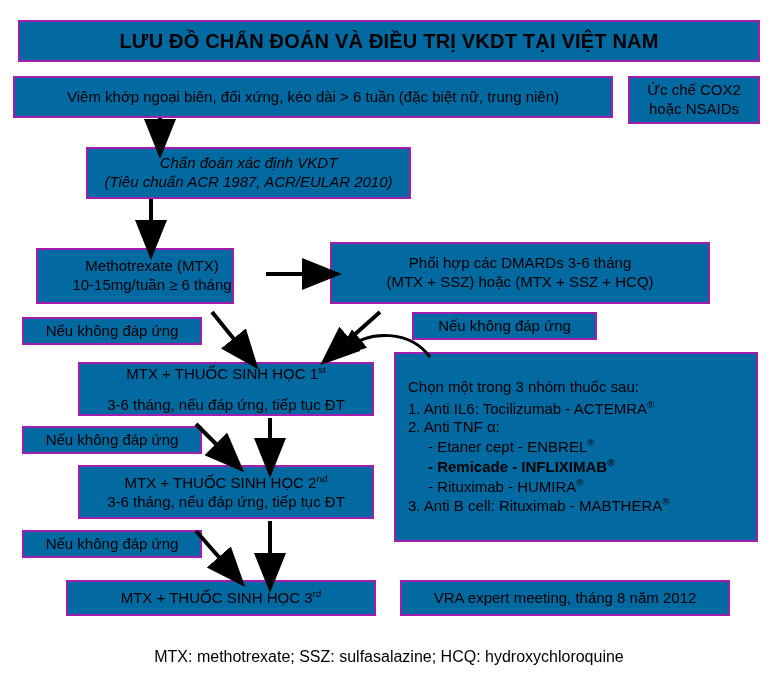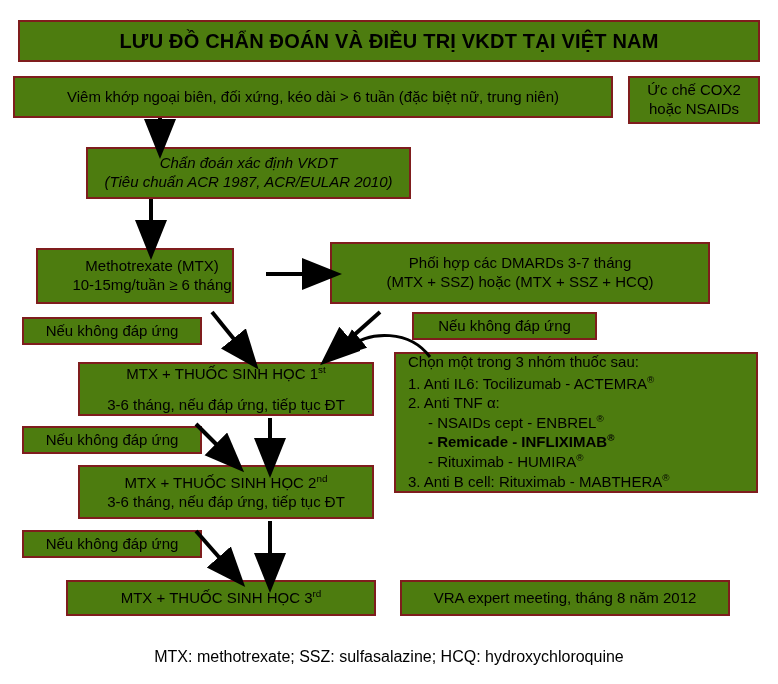"LƯU ĐỒ CHẨN ĐOÁN VÀ" .box { background: #4d7c0f -> #0369a1; border: 2px solid #7f1d1d -> 2px solid #a21caf }
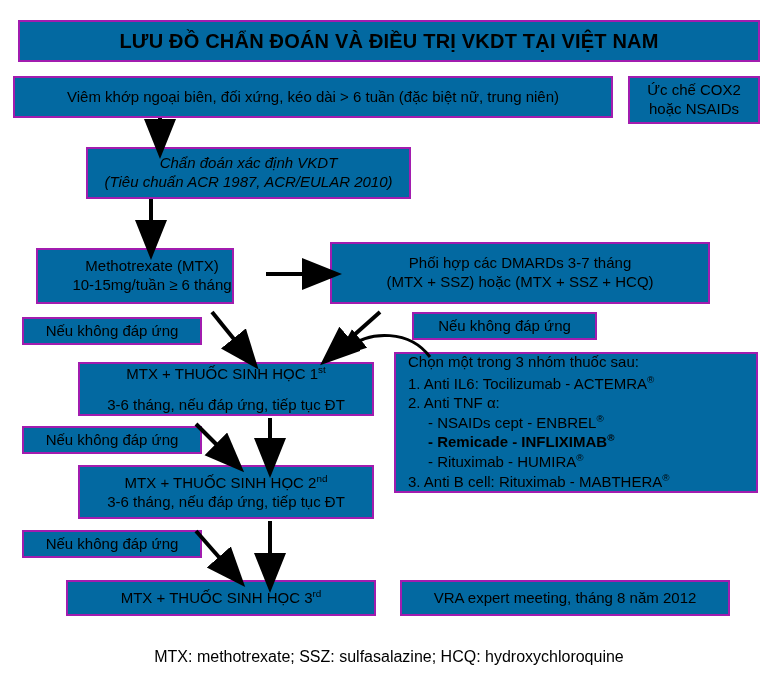"Phối hợp các DMARDs 3-7" span.row { text: 3-7 -> 3-6 }
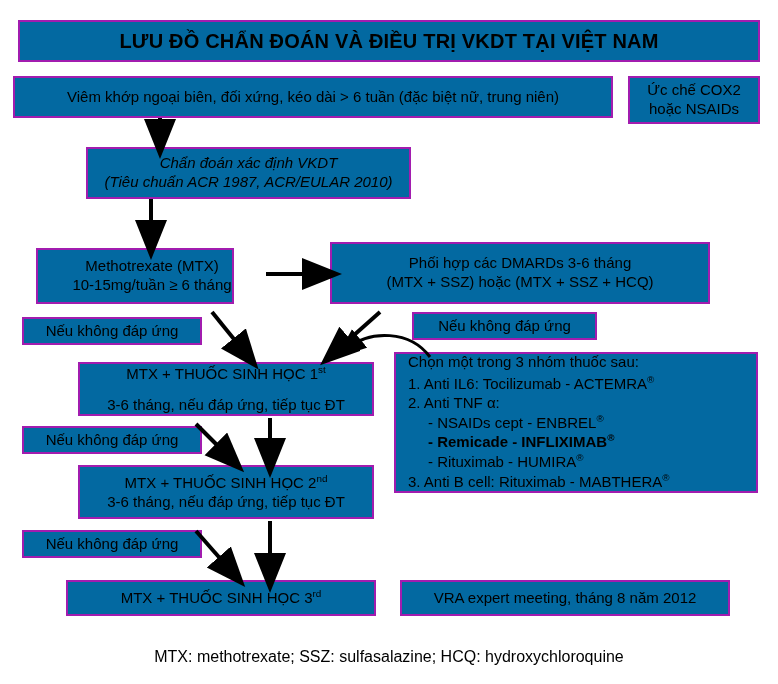"Chọn một trong 3 nhóm" div.box { height: 141px -> 190px }
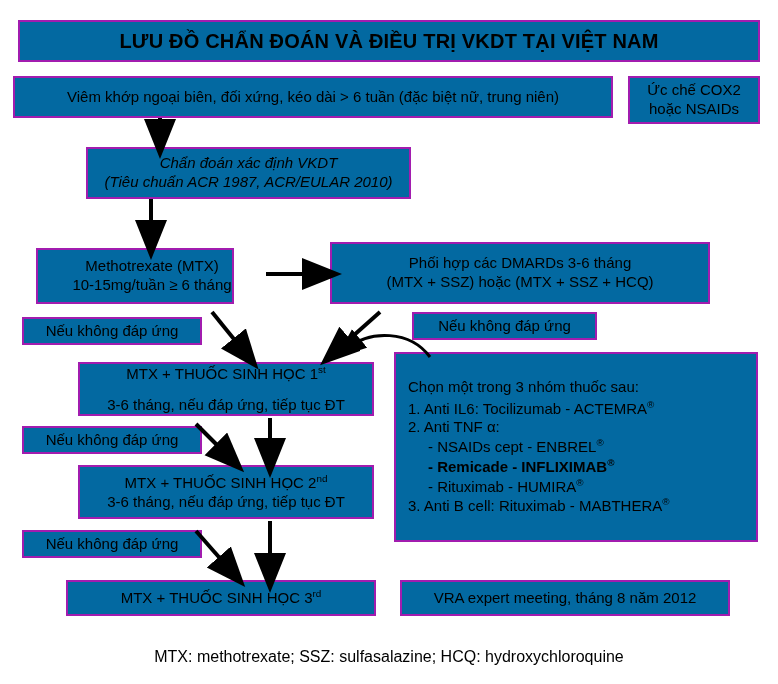"- NSAIDs cept - ENBREL" span { text: NSAIDs -> Etaner }
